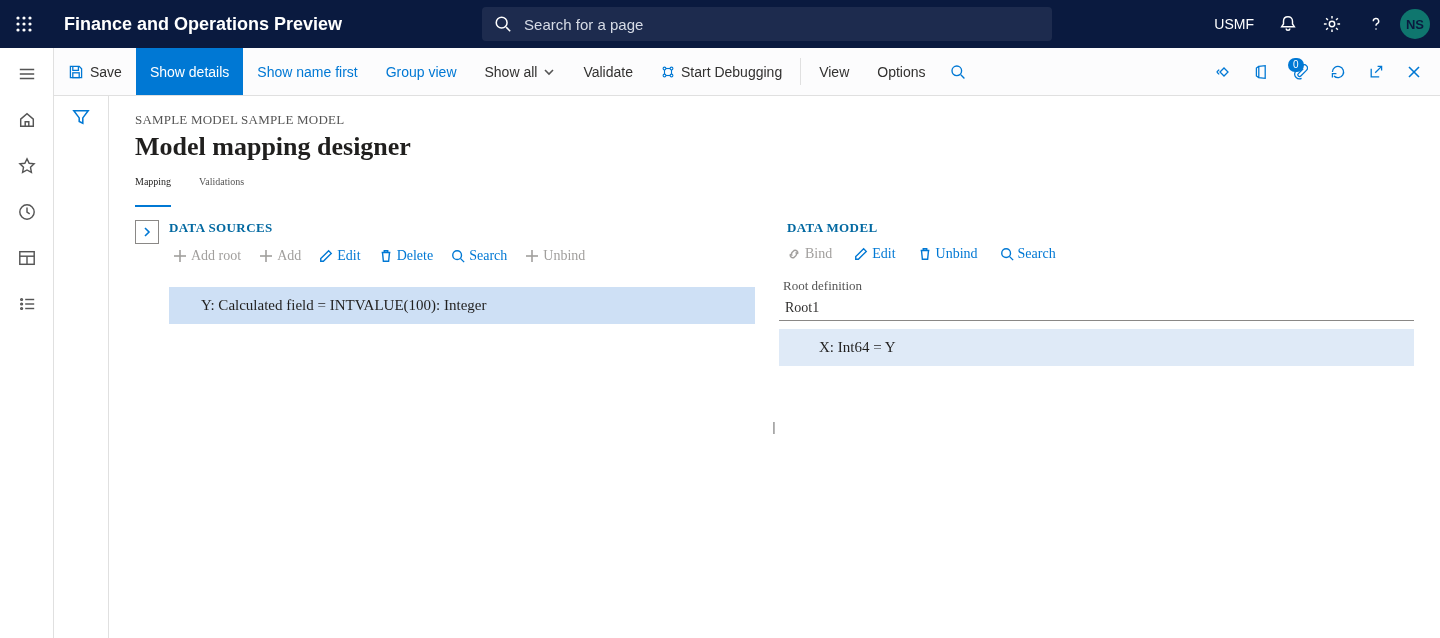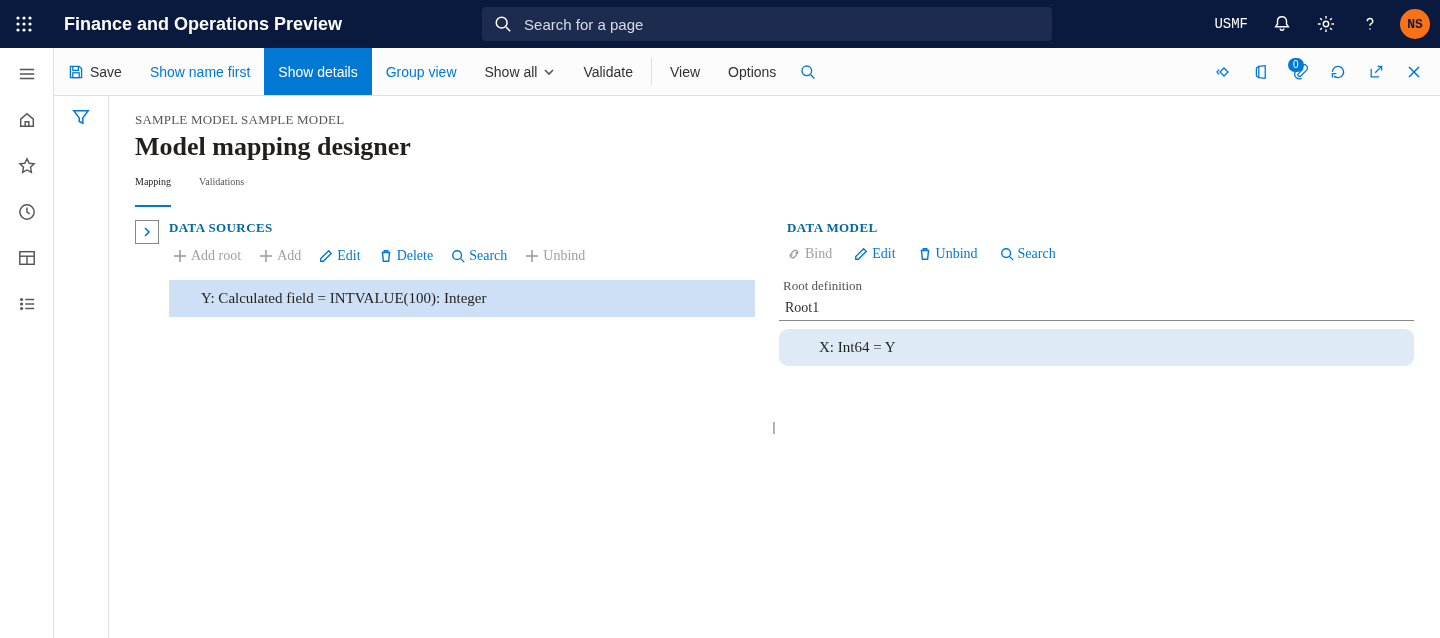"USMF" .titlebar .tb-right { font-family: Liberation Mono, monospace -> none }
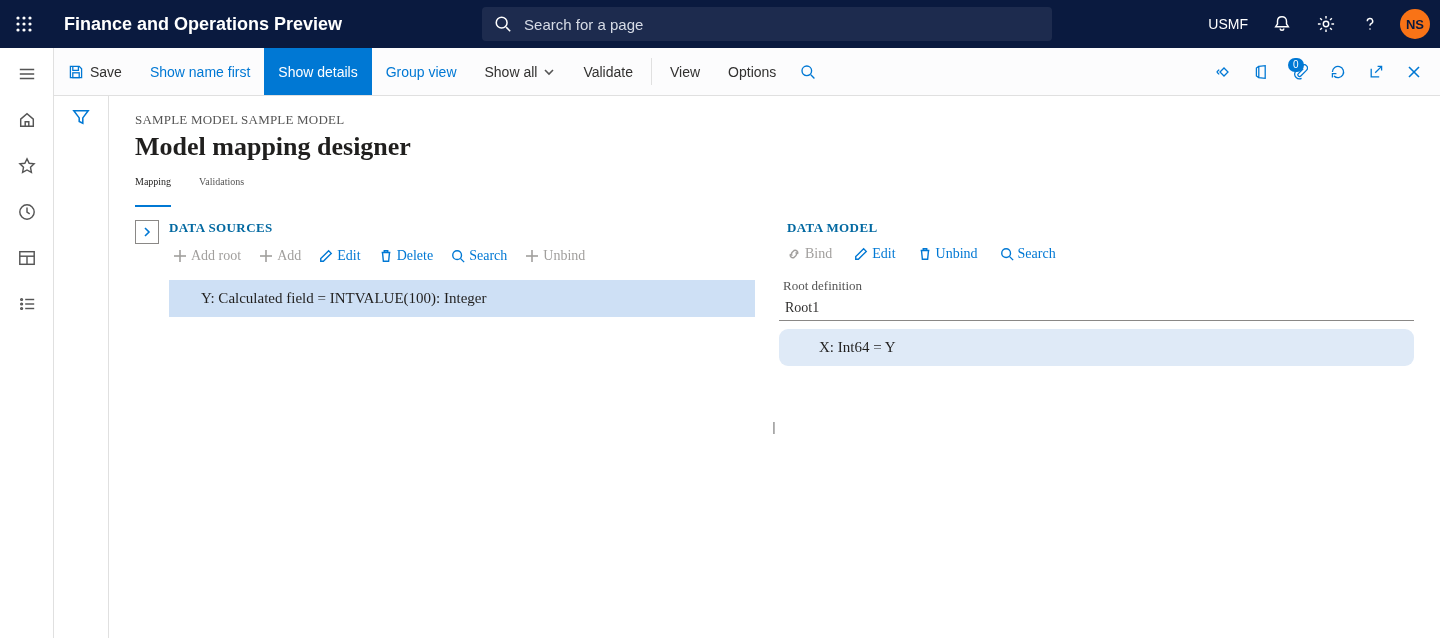"NS" .avatar { background: #f97316 -> #0f766e; margin-left: 6px -> none }
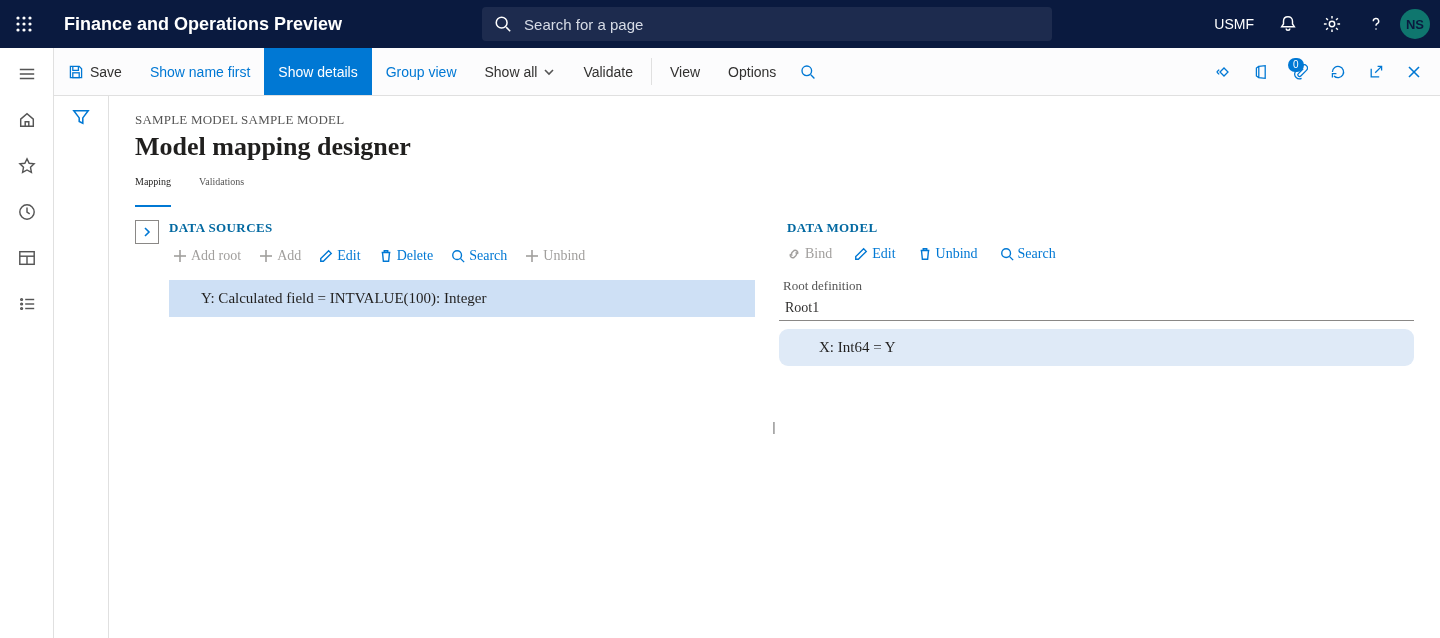"Show name first" div.ab-btn { order: before "Show details" -> after "Show details" }
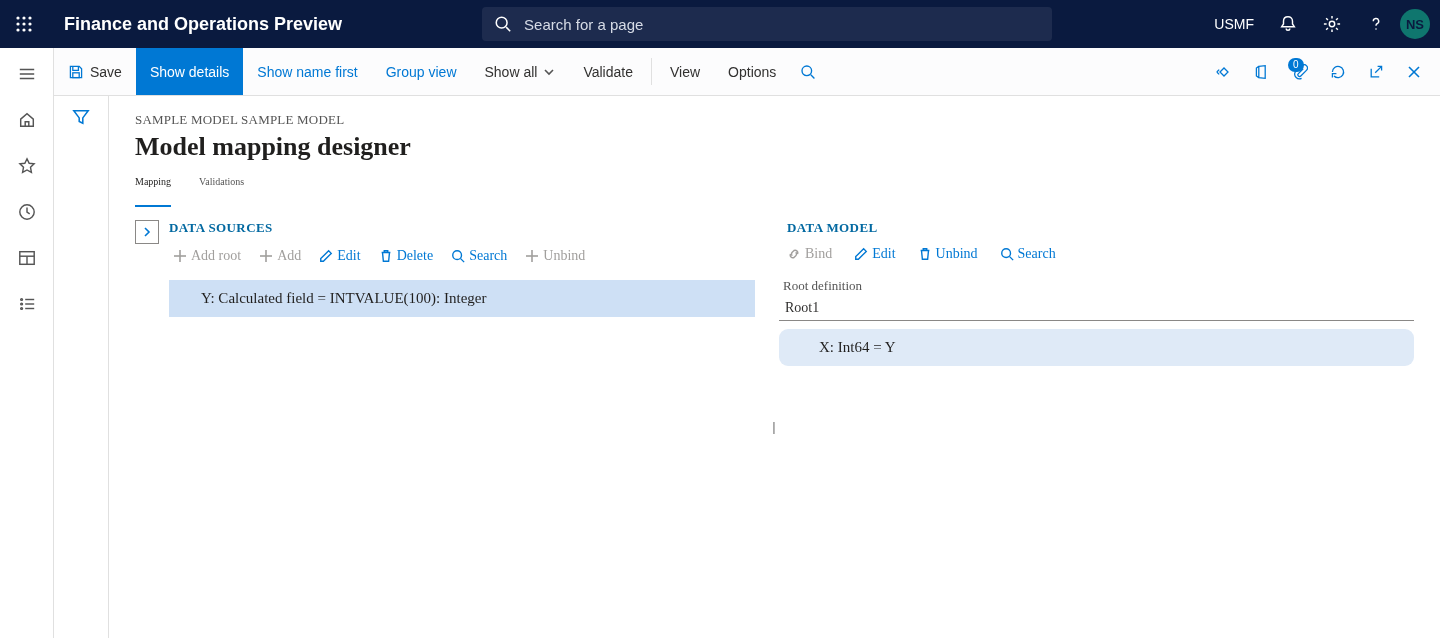"Start Debugging" div.ab-btn { html: none -> <div> <svg> <circle></circle> <circle></circle> <circle></circle> <circle></circle> <line></line> <line></line> <line></line> <line></line> </svg> <span>Start Debugging</span> </div> }
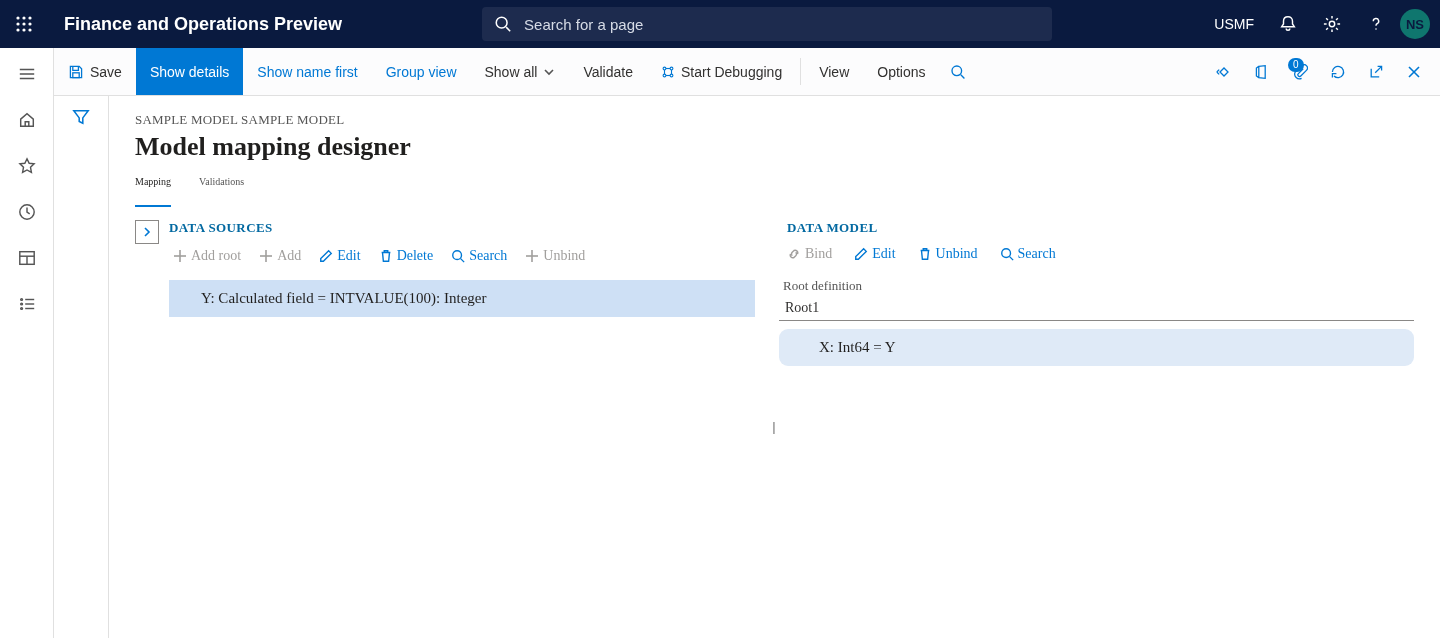"Add root" .toolbar { padding: 6px 0 16px 4px -> 6px 0 23px 4px }
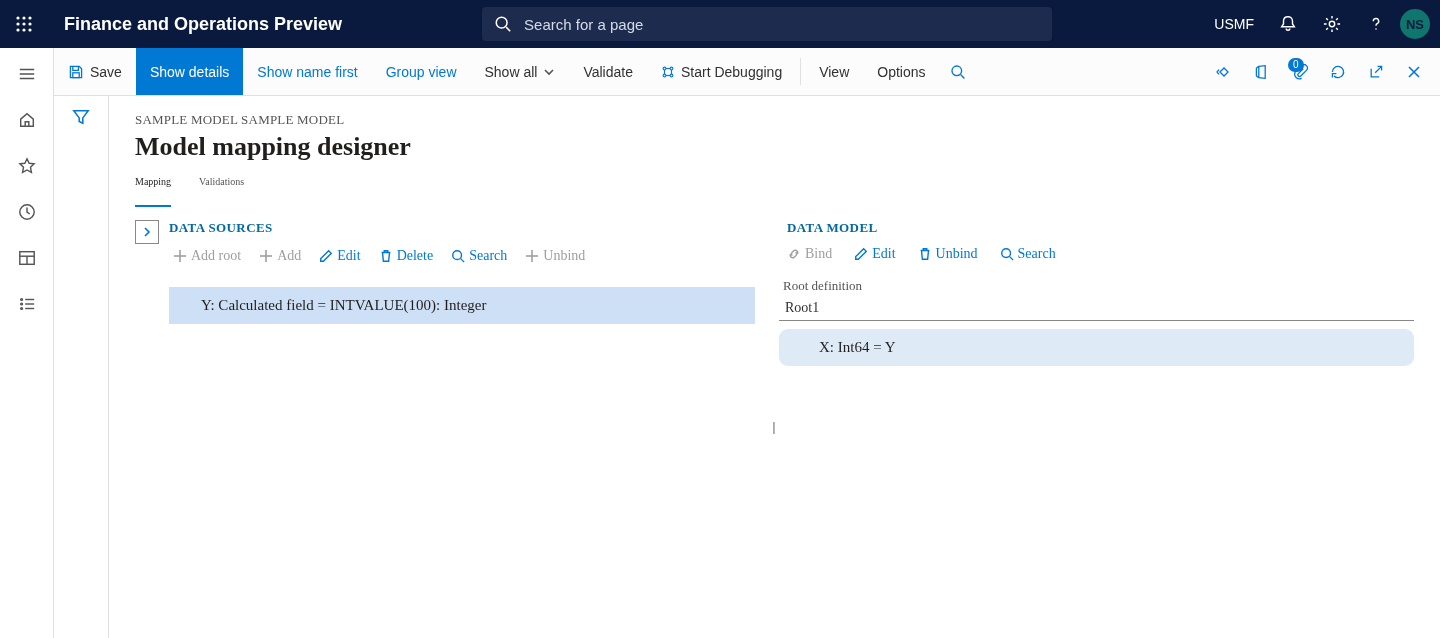"X: Int64 = Y" .selrow.light { border-radius: 9px -> none }
